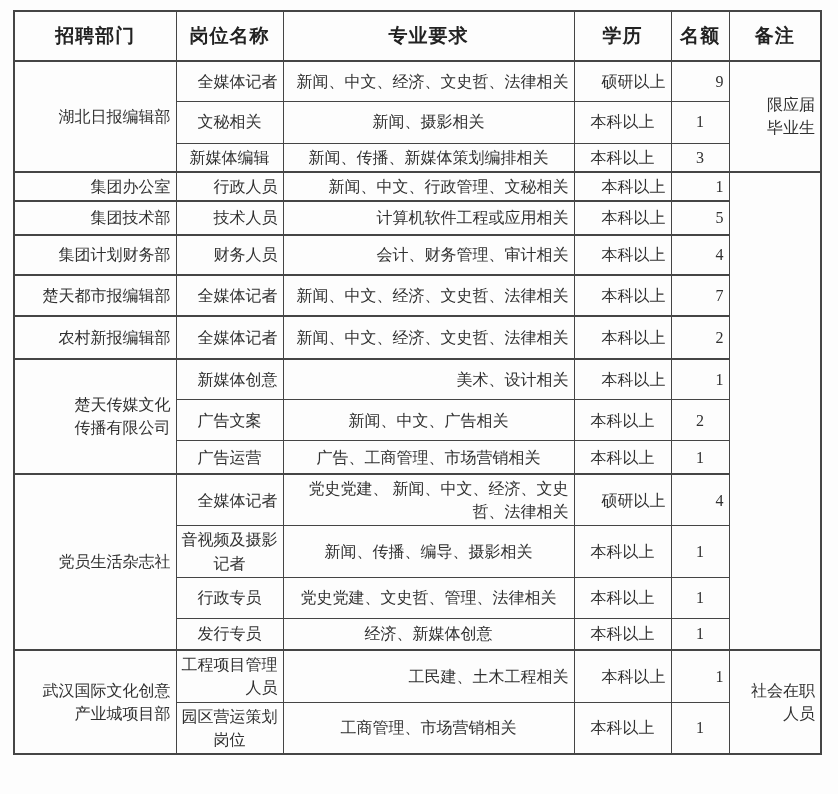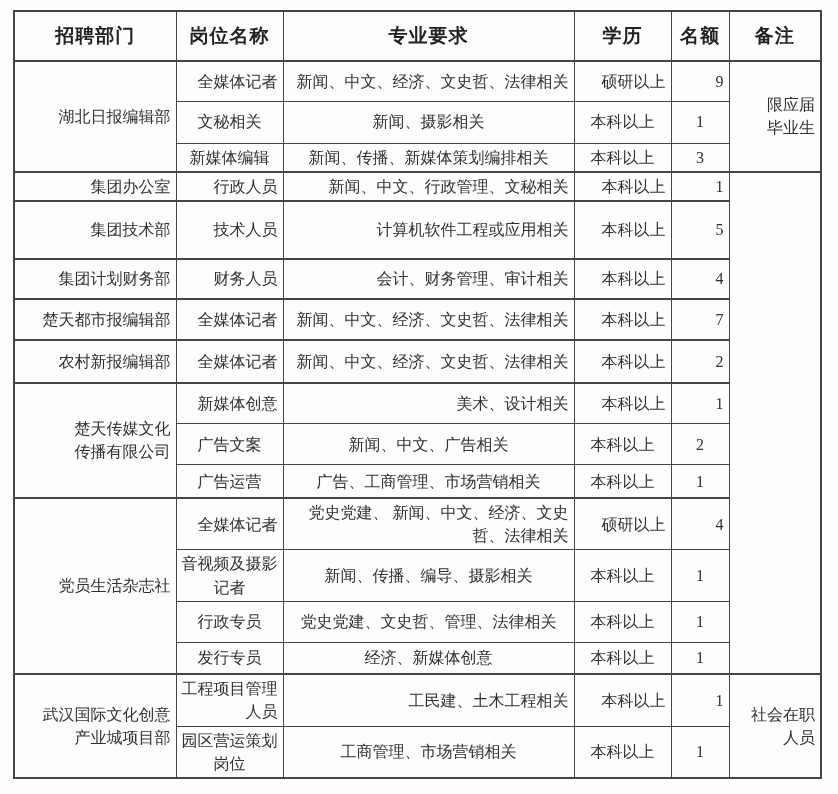"集团技术部" tr.group-start { height: 58px -> 34px }
